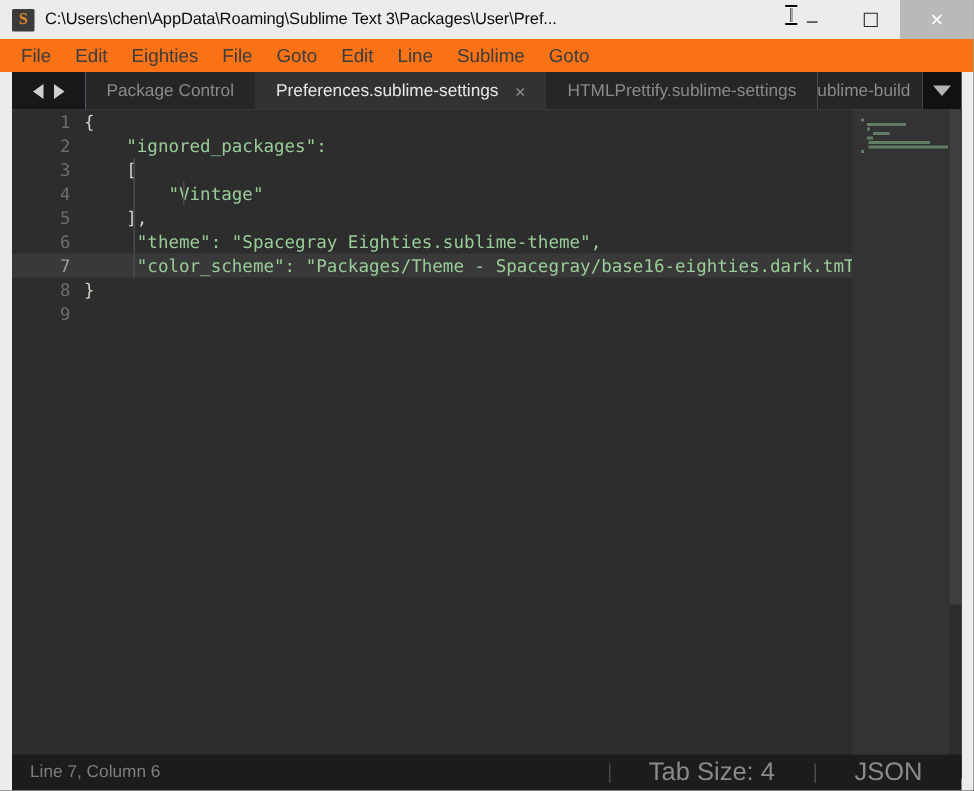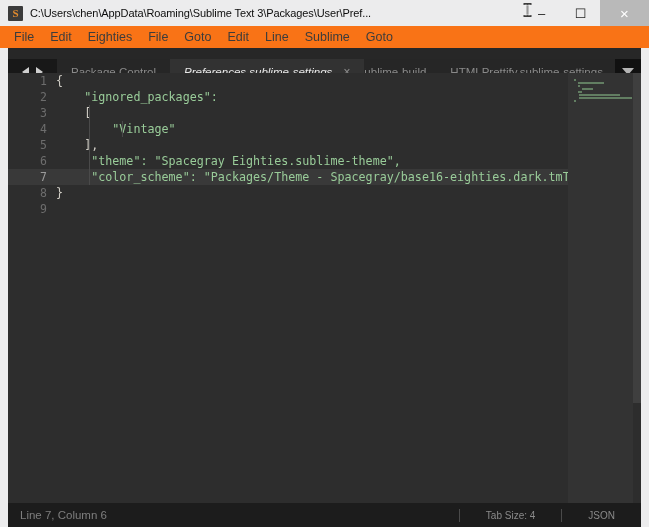"Package Control" .tabbar { margin-top: 11px -> none }
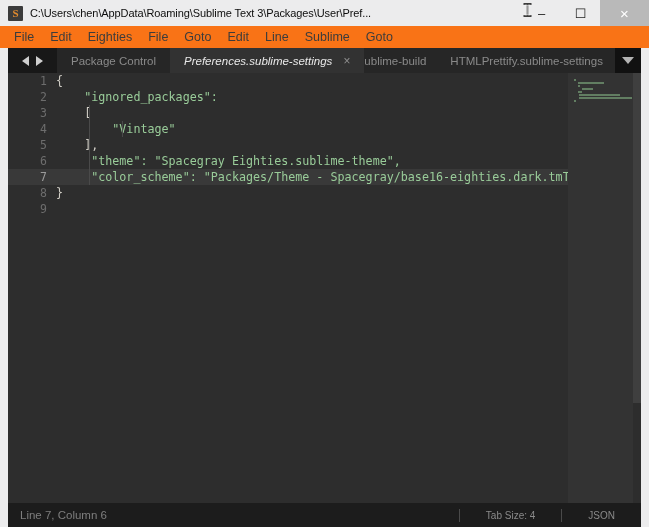"Preferences.sublime-settings" .tab.active { font-style: italic -> none }
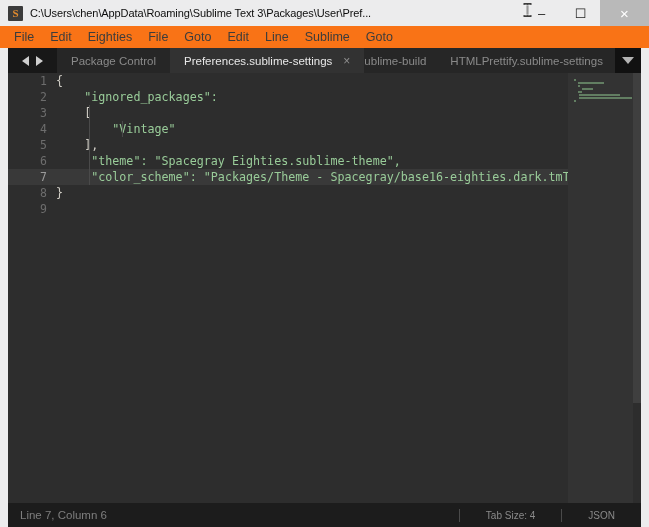"ublime-build" div.tab { order: before "HTMLPrettify.sublime-settings" -> after "HTMLPrettify.sublime-settings" }
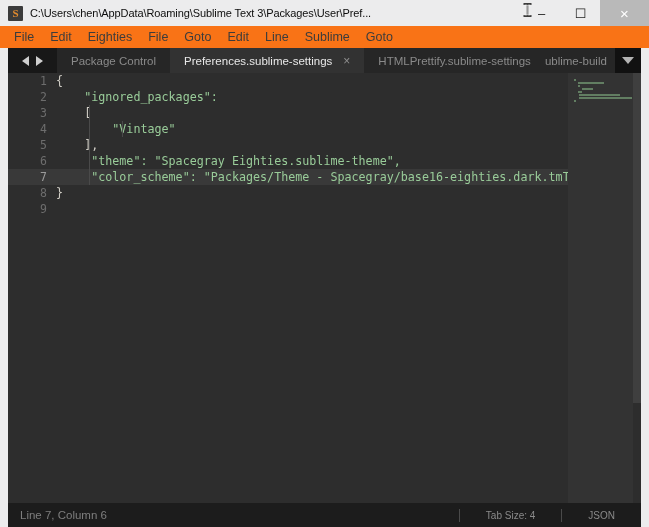"Tab Size: 4" .st-cell { font-size: 10px -> 17px }
